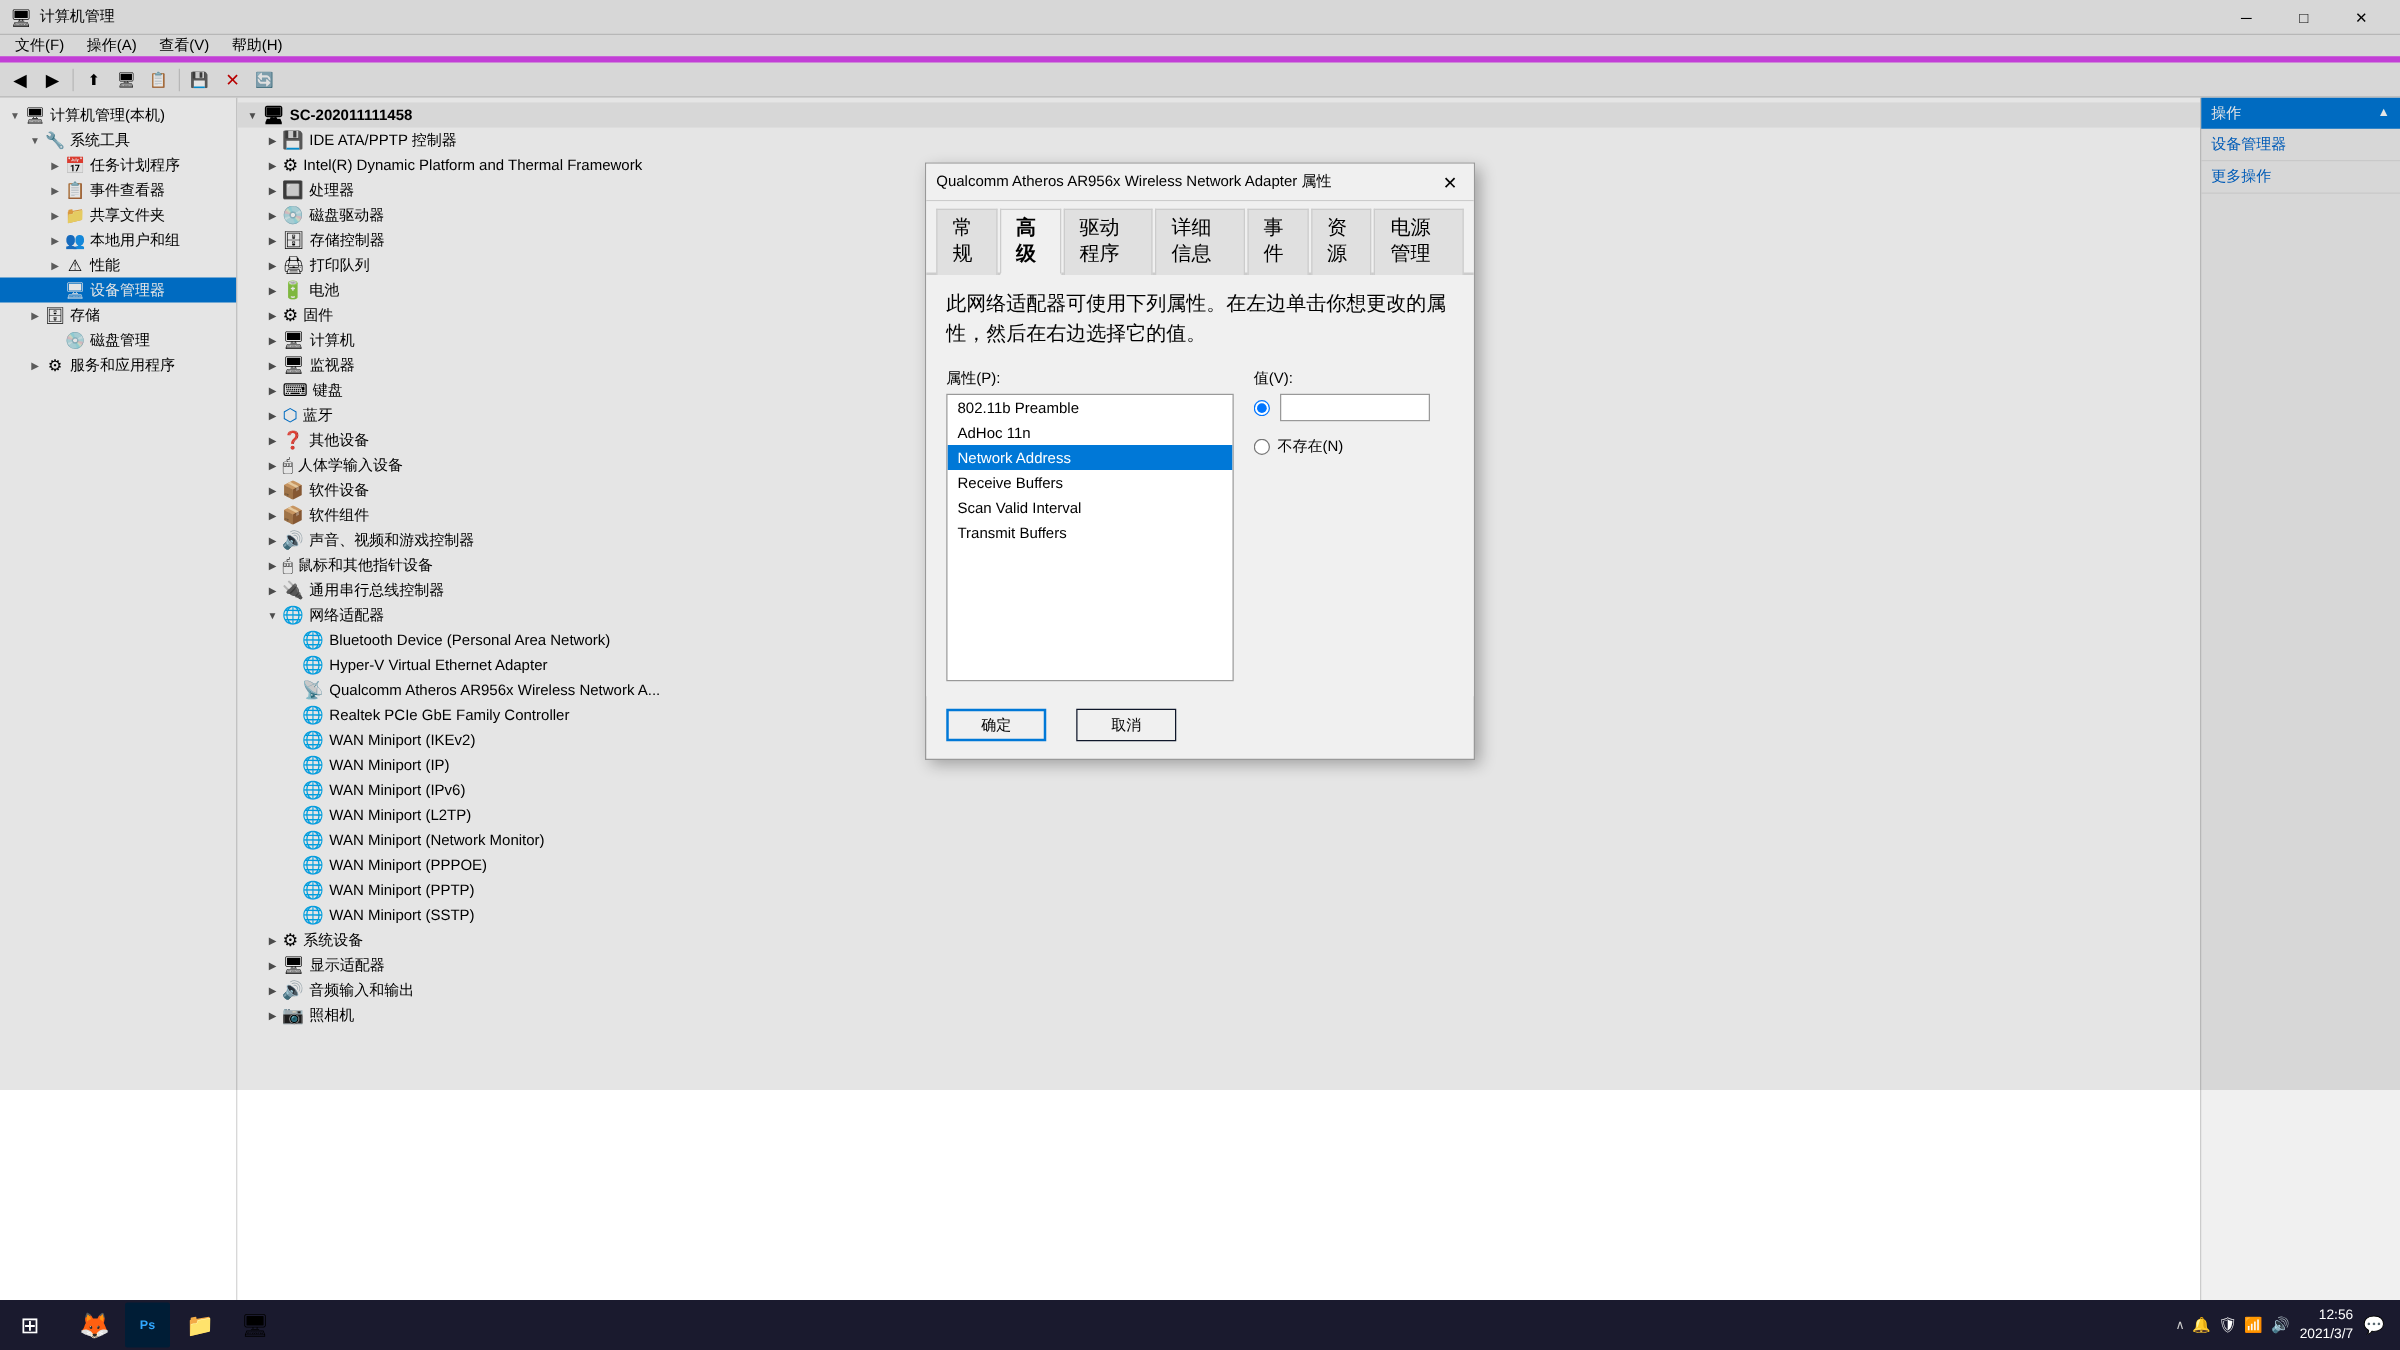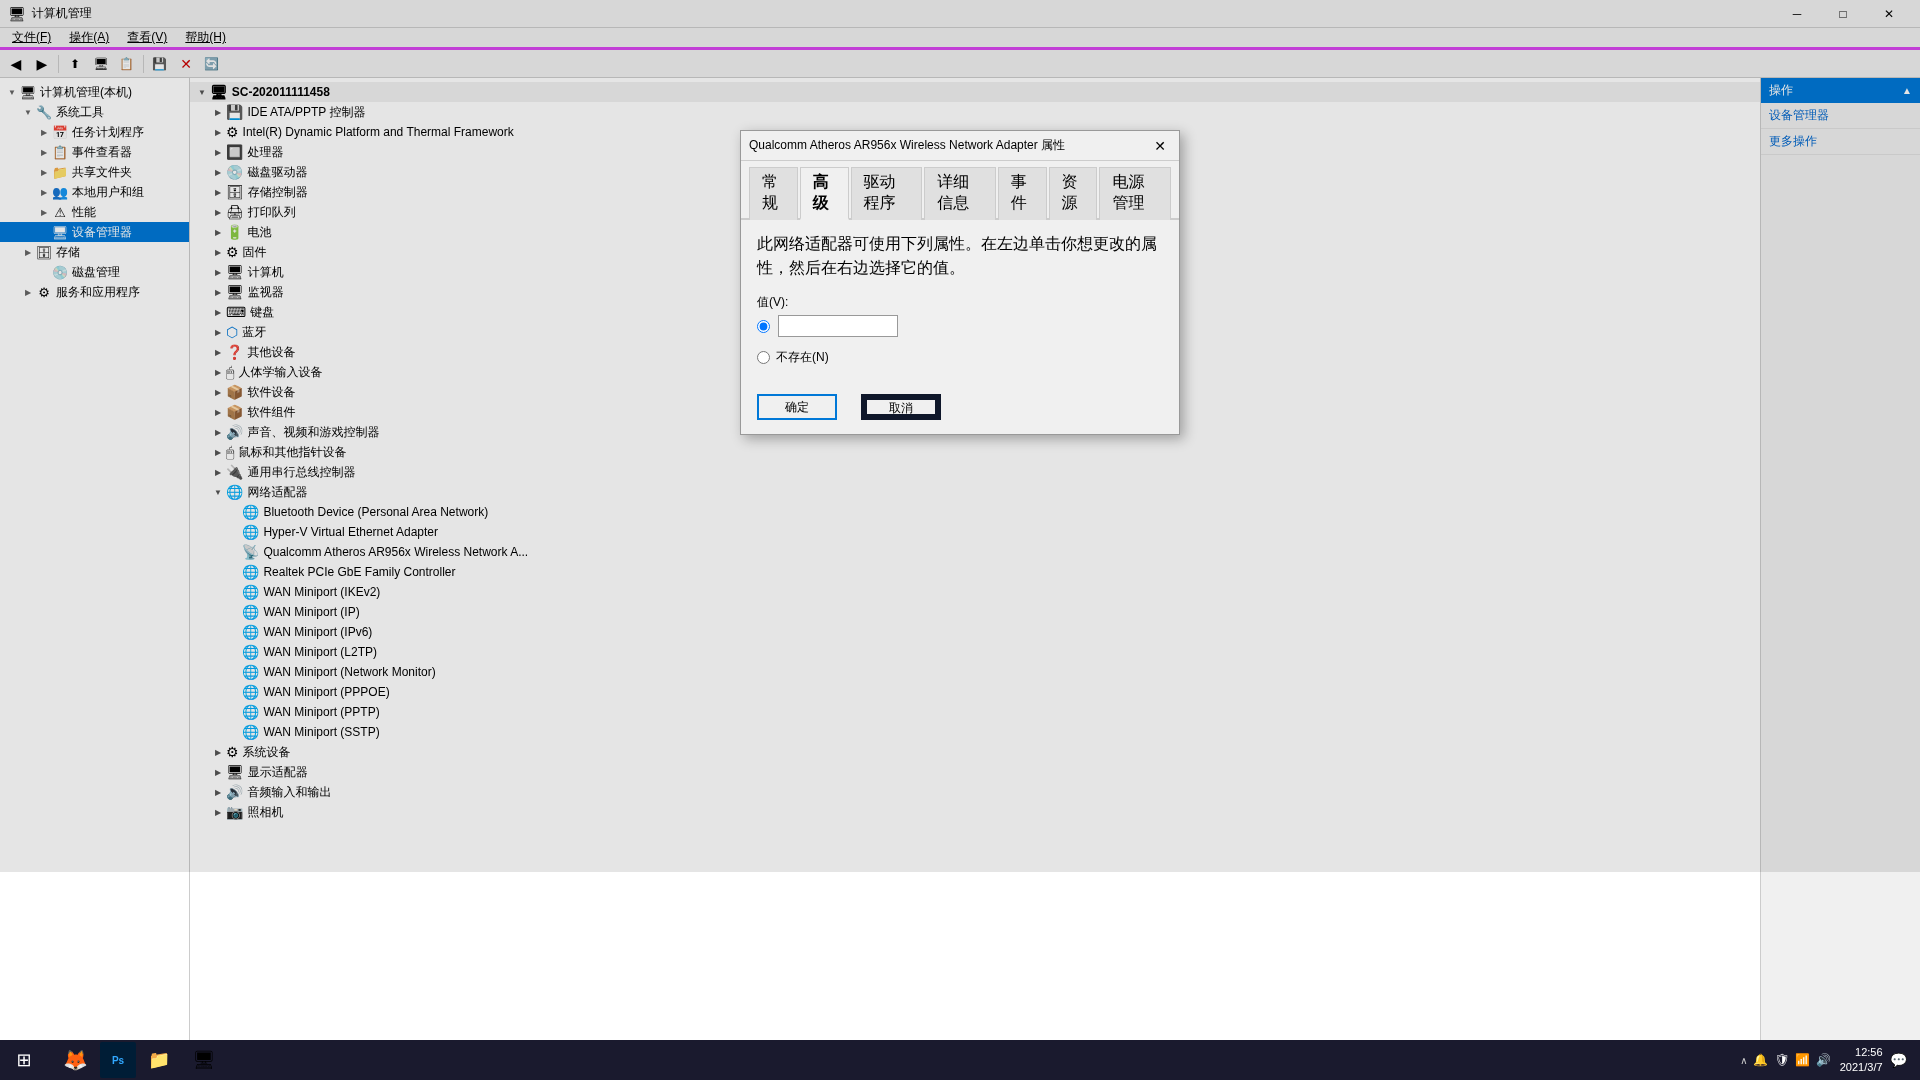"文件(F)" .menu-bar { border-bottom: 3px solid #d946ef -> 5px solid #d946ef; text-decoration: underline -> none }
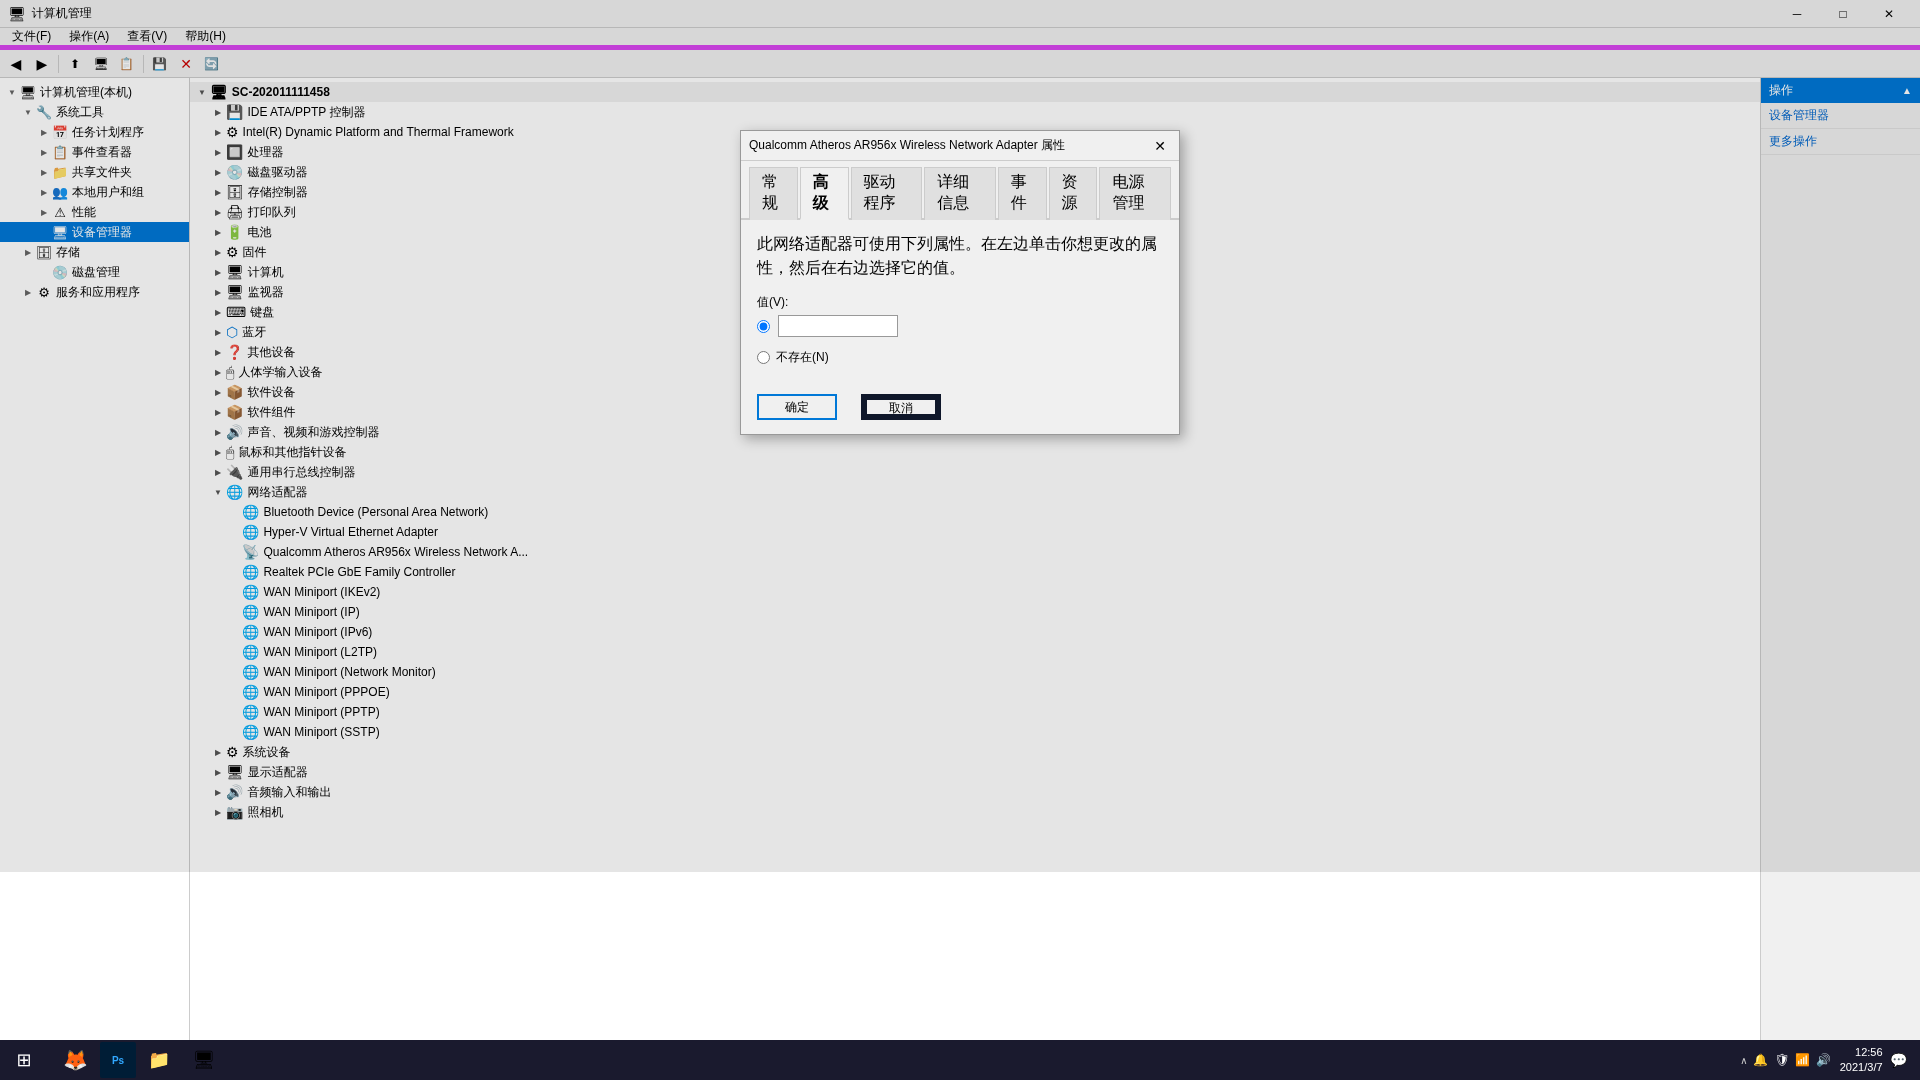"属性(P):" div.dialog-left { html: none -> <div> <div>属性(P):</div> <div> <div>802.11b Preamble</div> <div>AdHoc 11n</div> <div>Network Address</div> <div>Receive Buffers</div> <div>Scan Valid Interval</div> <div>Transmit Buffers</div> </div> </div> }
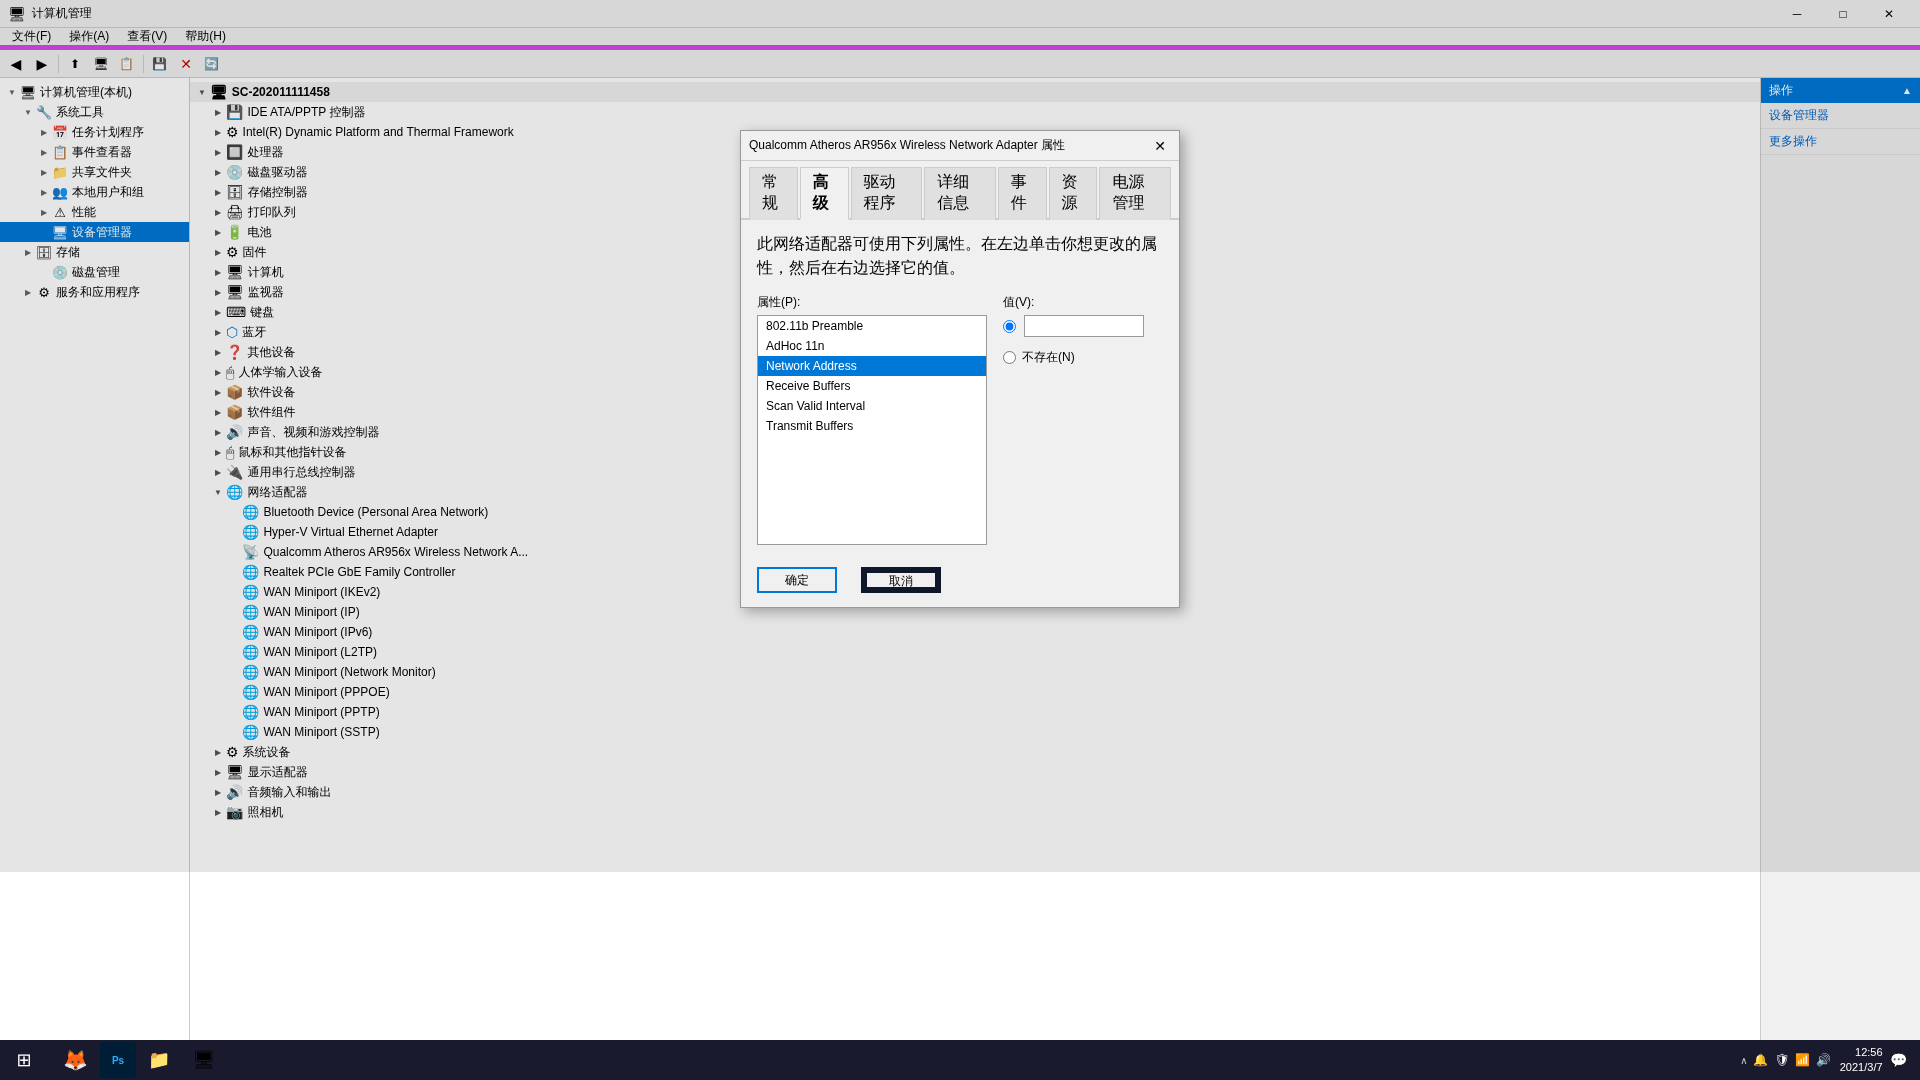"取消" .dialog-btn { border: 6px solid #0f172a -> 1px solid #0f172a }
